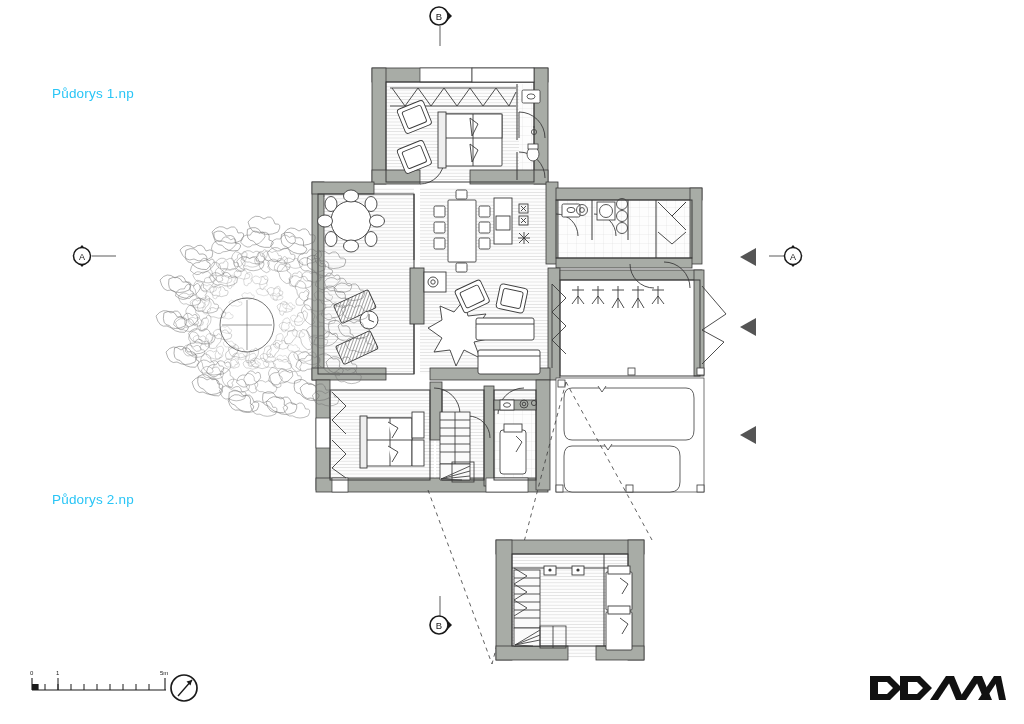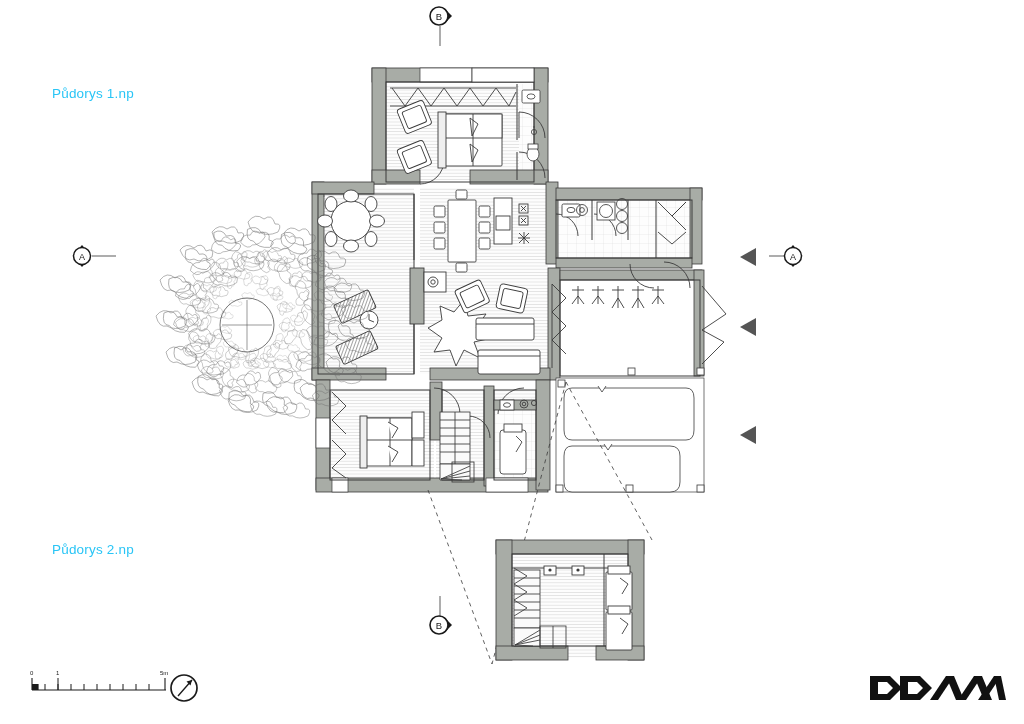"Půdorys 2.np" #label-2np { top: 542px -> 492px }
